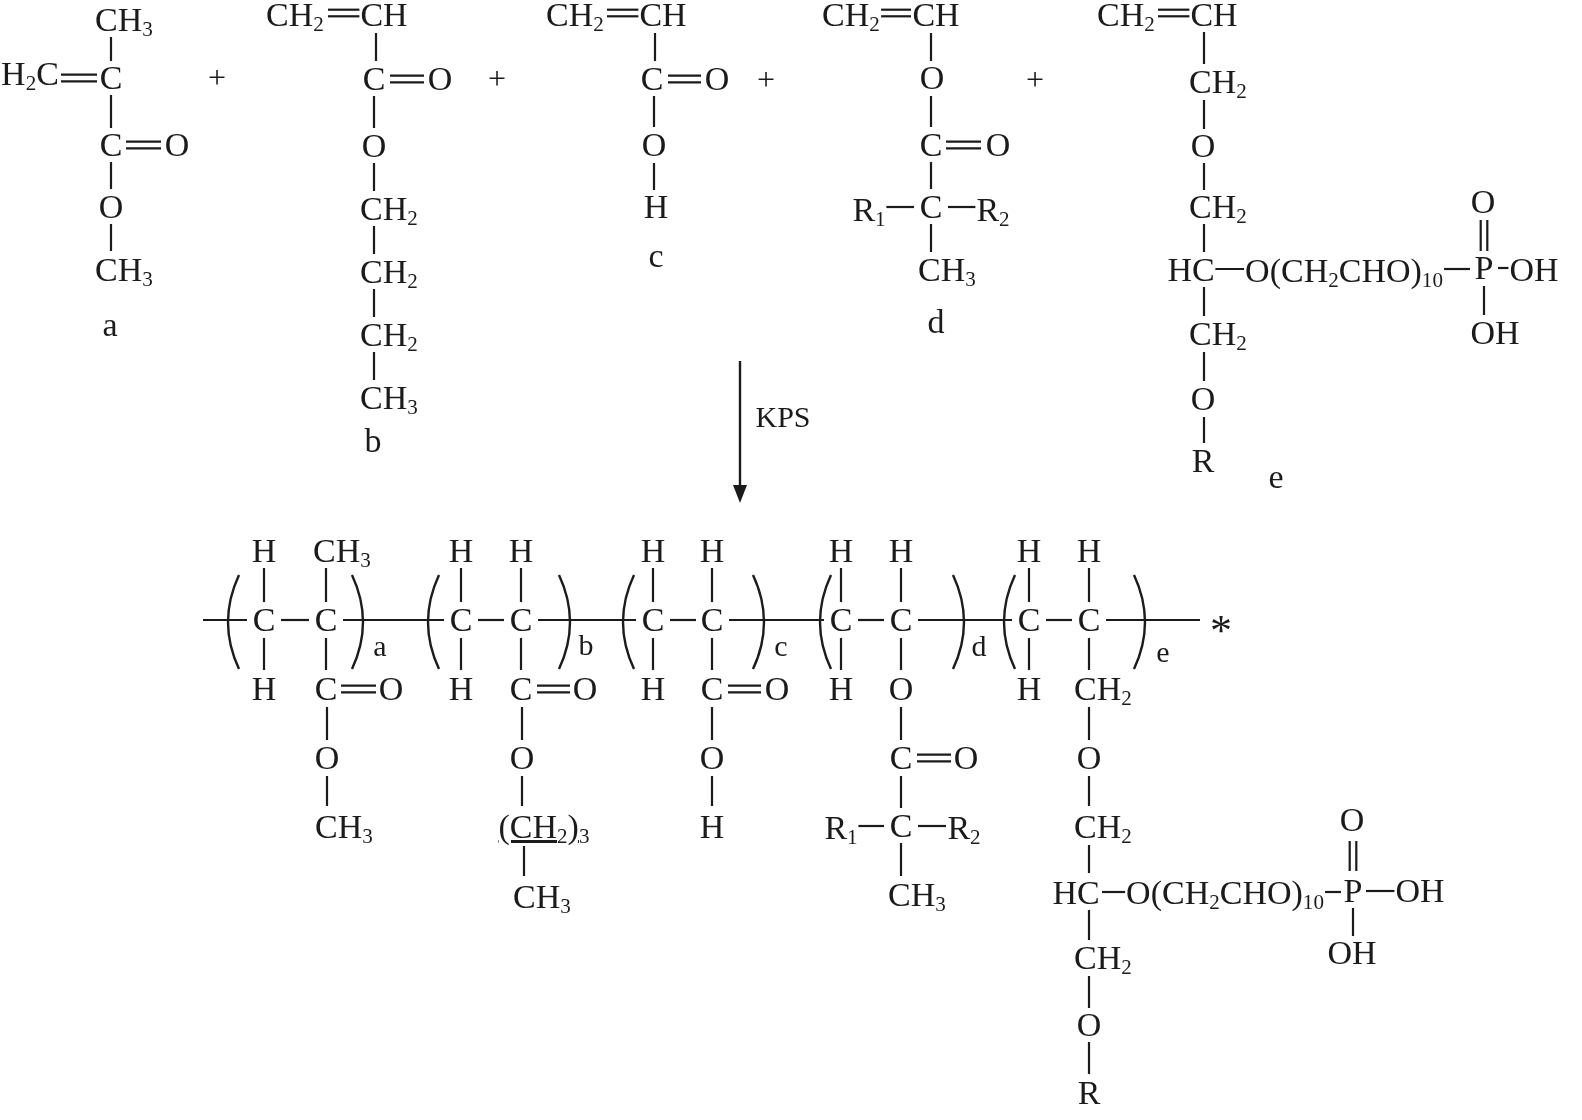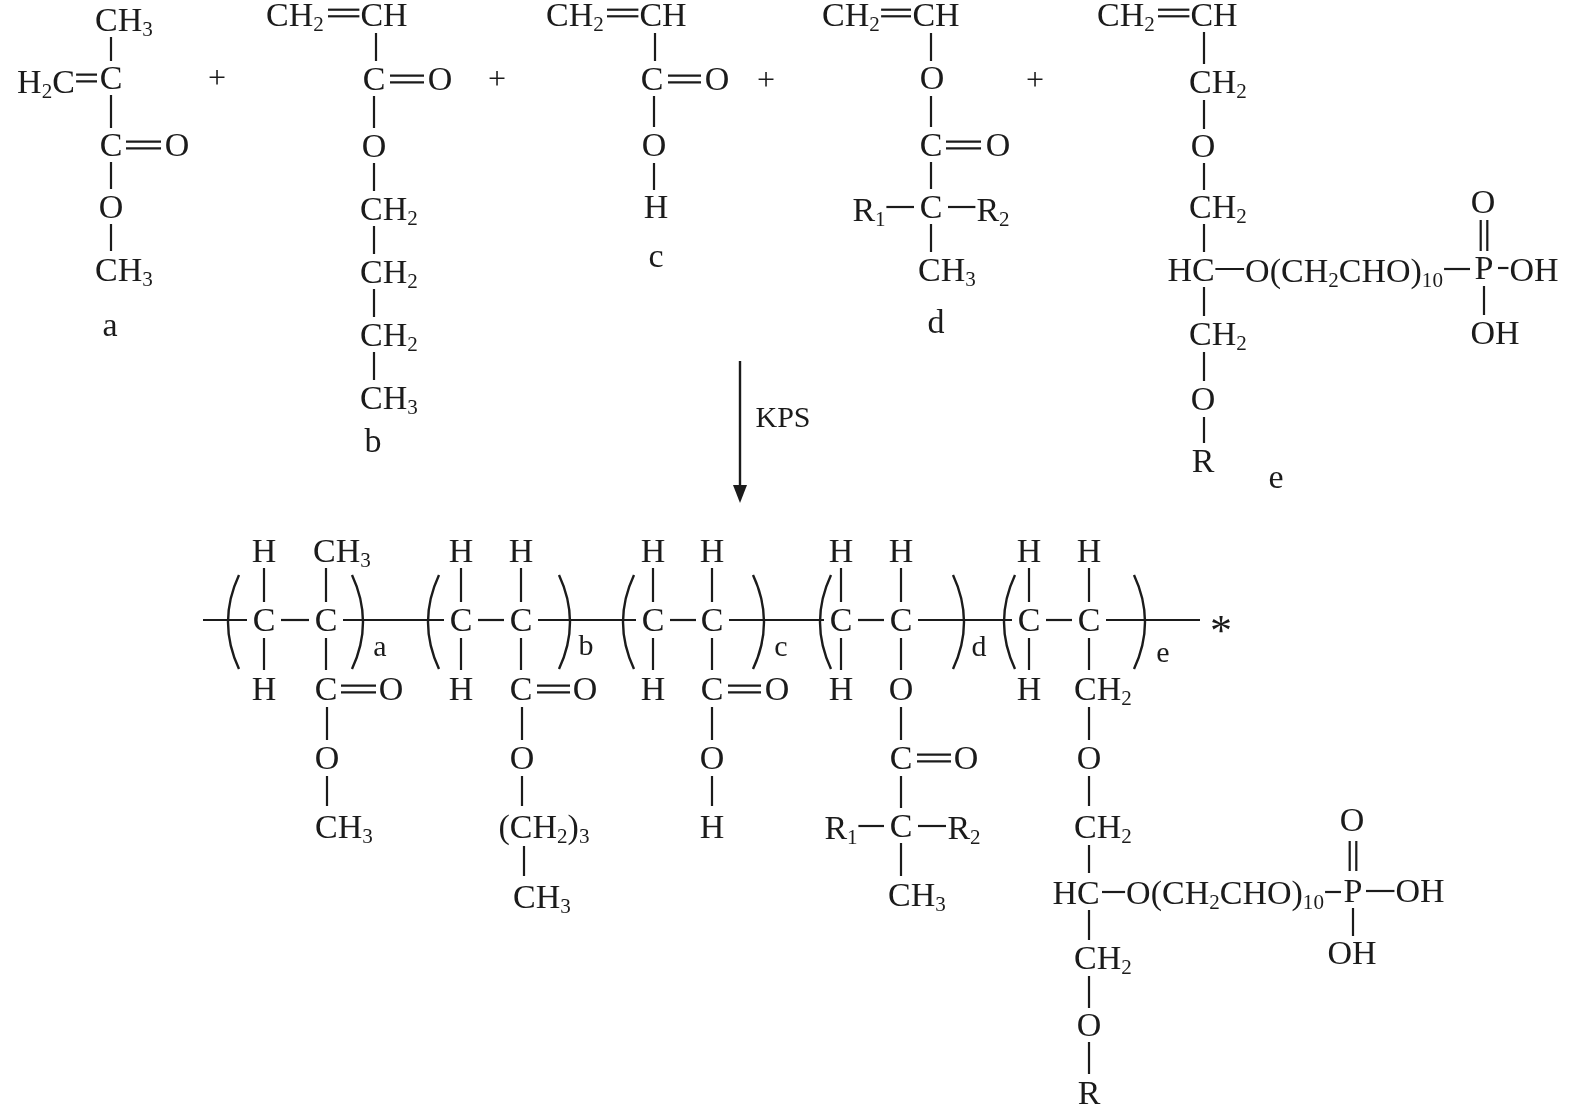"H2C" span.atom { margin-left: 16px -> none; top: 82px -> 74px }
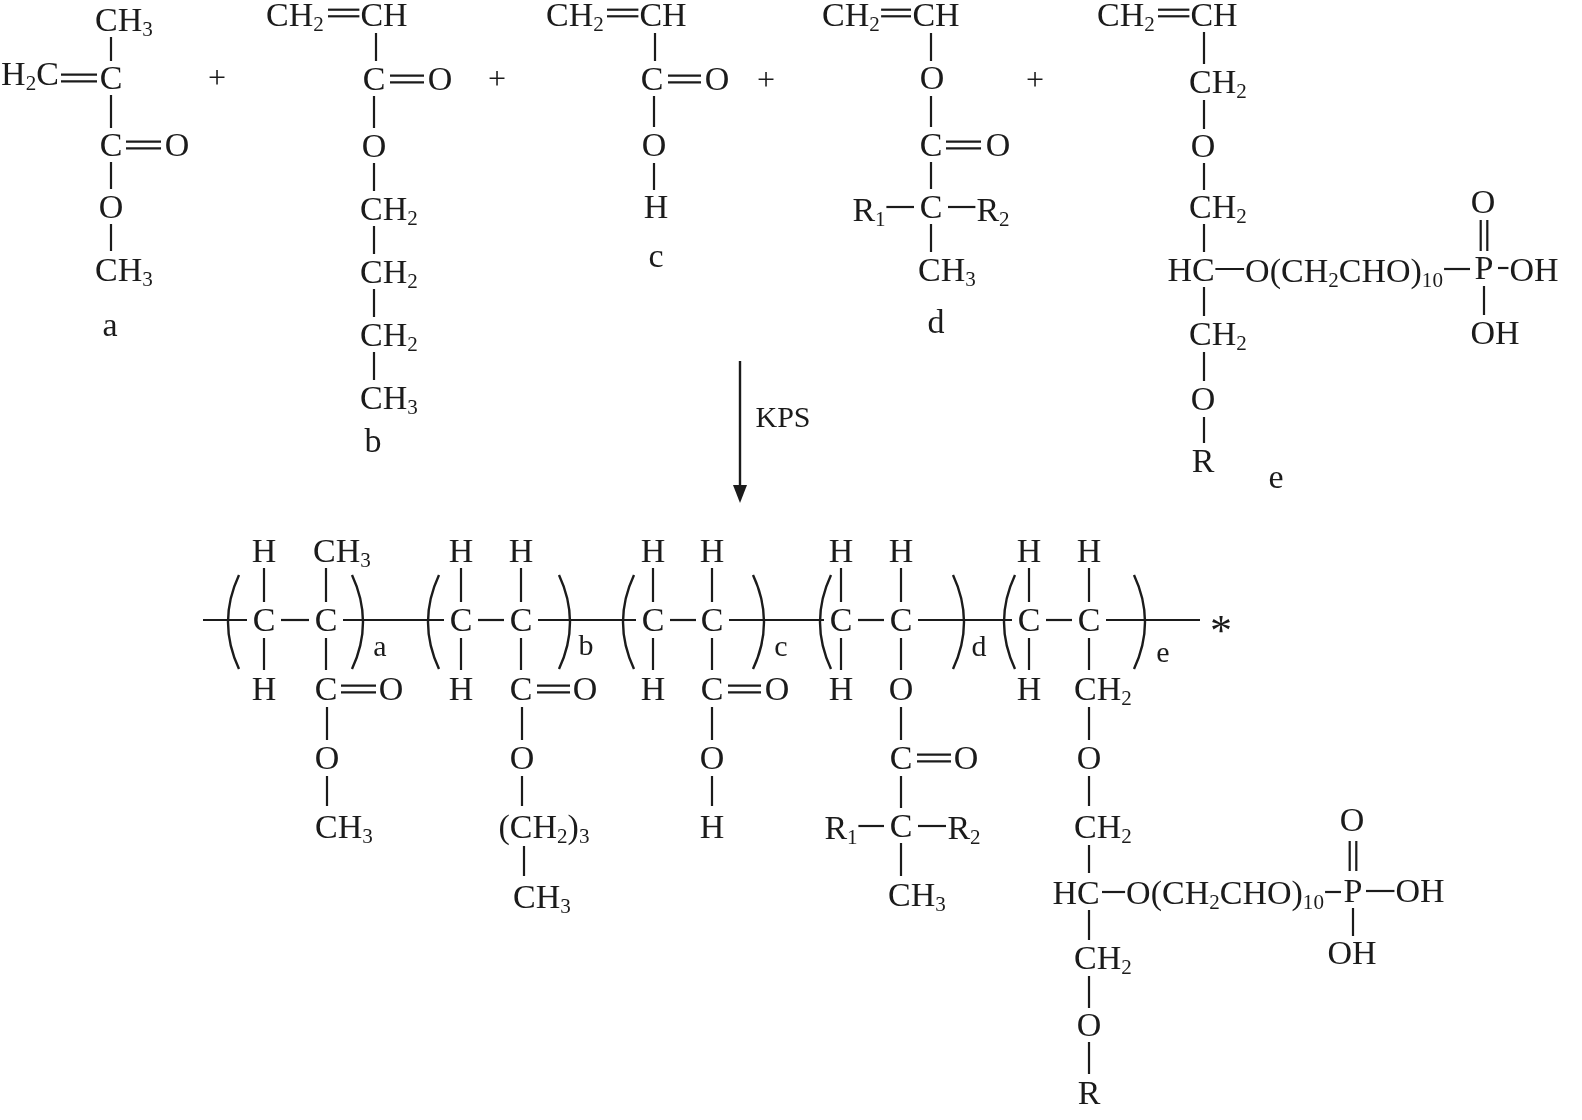"(CH2)3" span.atom { text-decoration: none -> underline }
